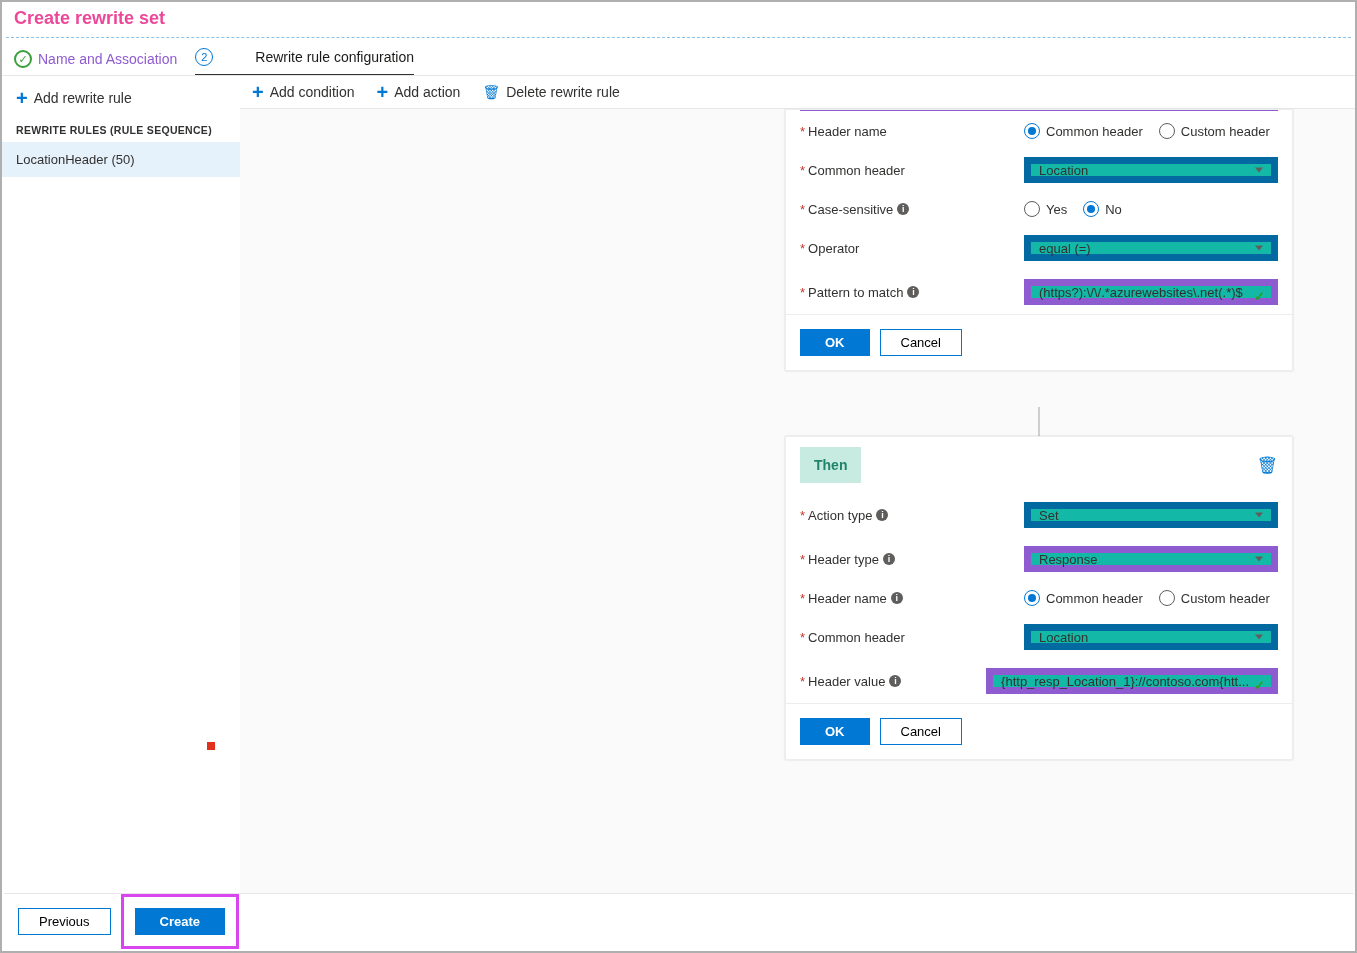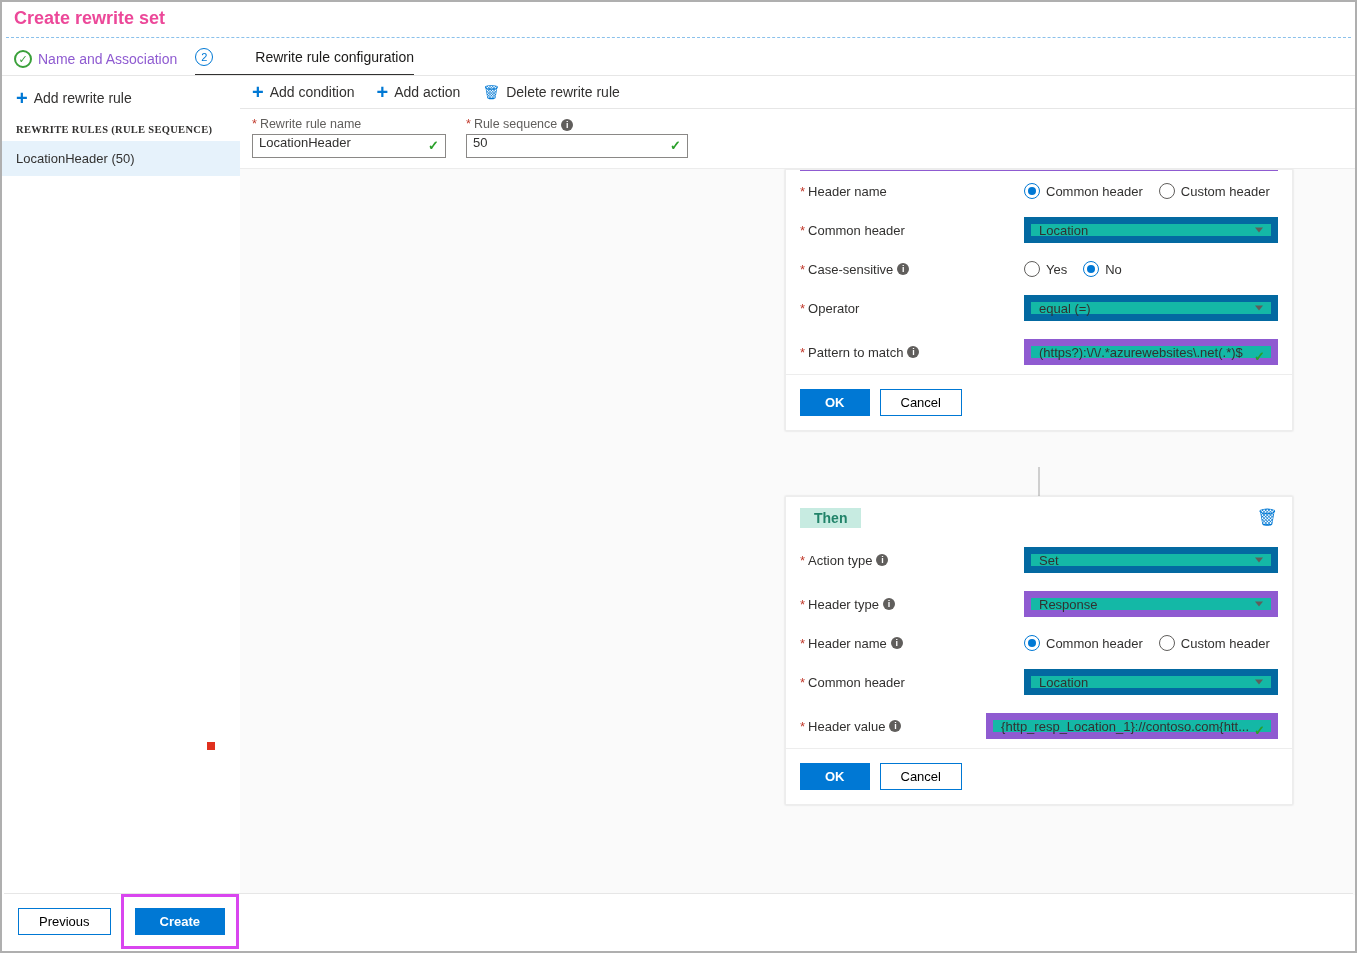"REWRITE RULES (RULE SEQUENCE)" .rules-header { font-family: Liberation Serif, serif -> none }
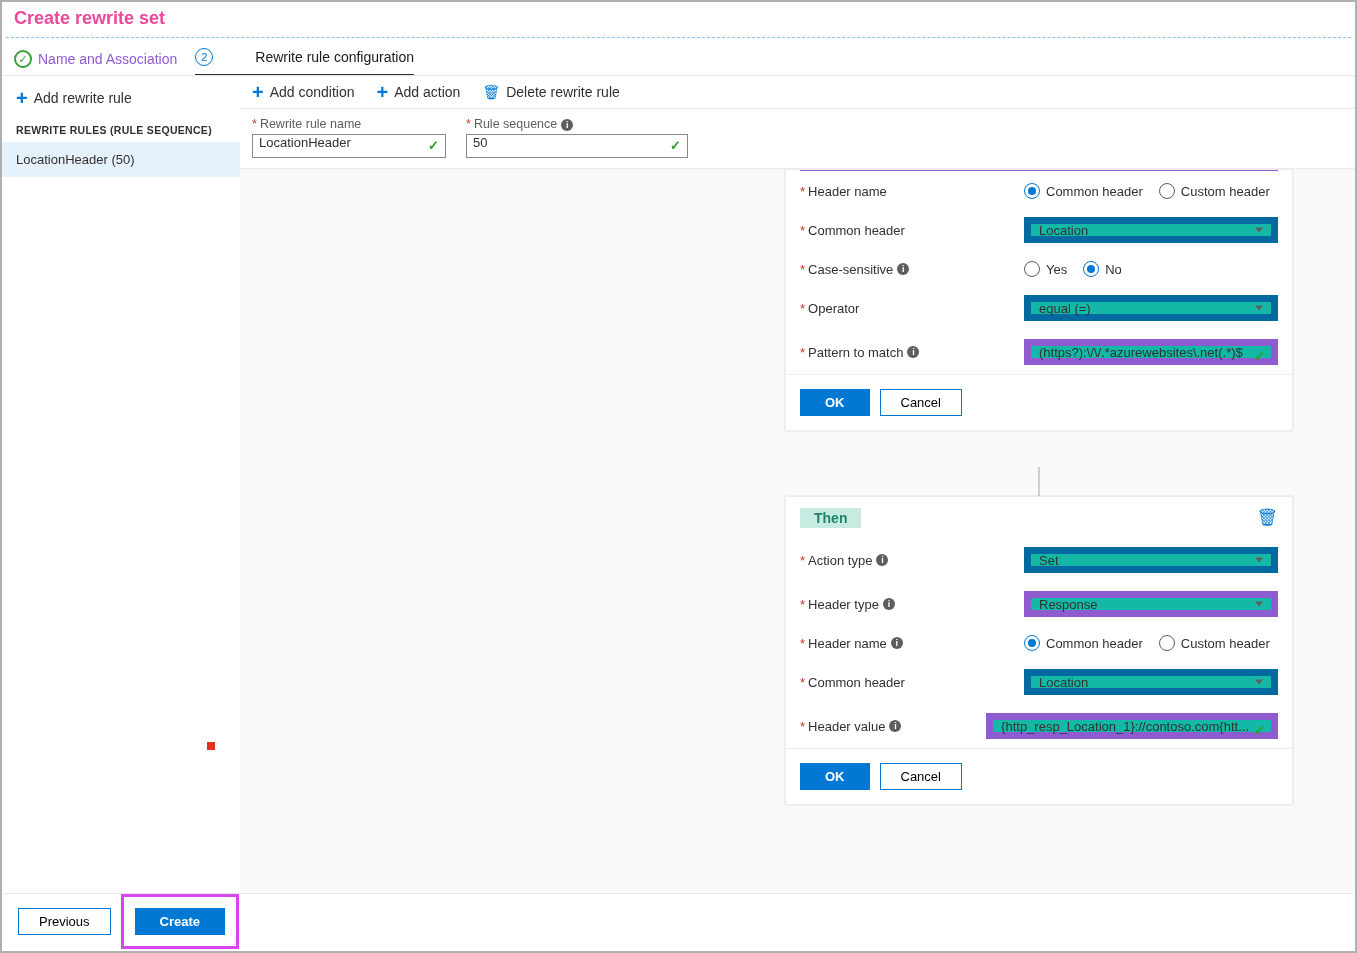"* Rewrite rule name" div.rule-props { html: <div> <div> <div><span>*</span><span>Rewrite rule name</span></div> <div><span>LocationHeader</span></div> </div> <div> <div><span>*</span><span>Rule sequence</span><span>i</span></div> <div><span>50</span></div> </div> </div> -> none }
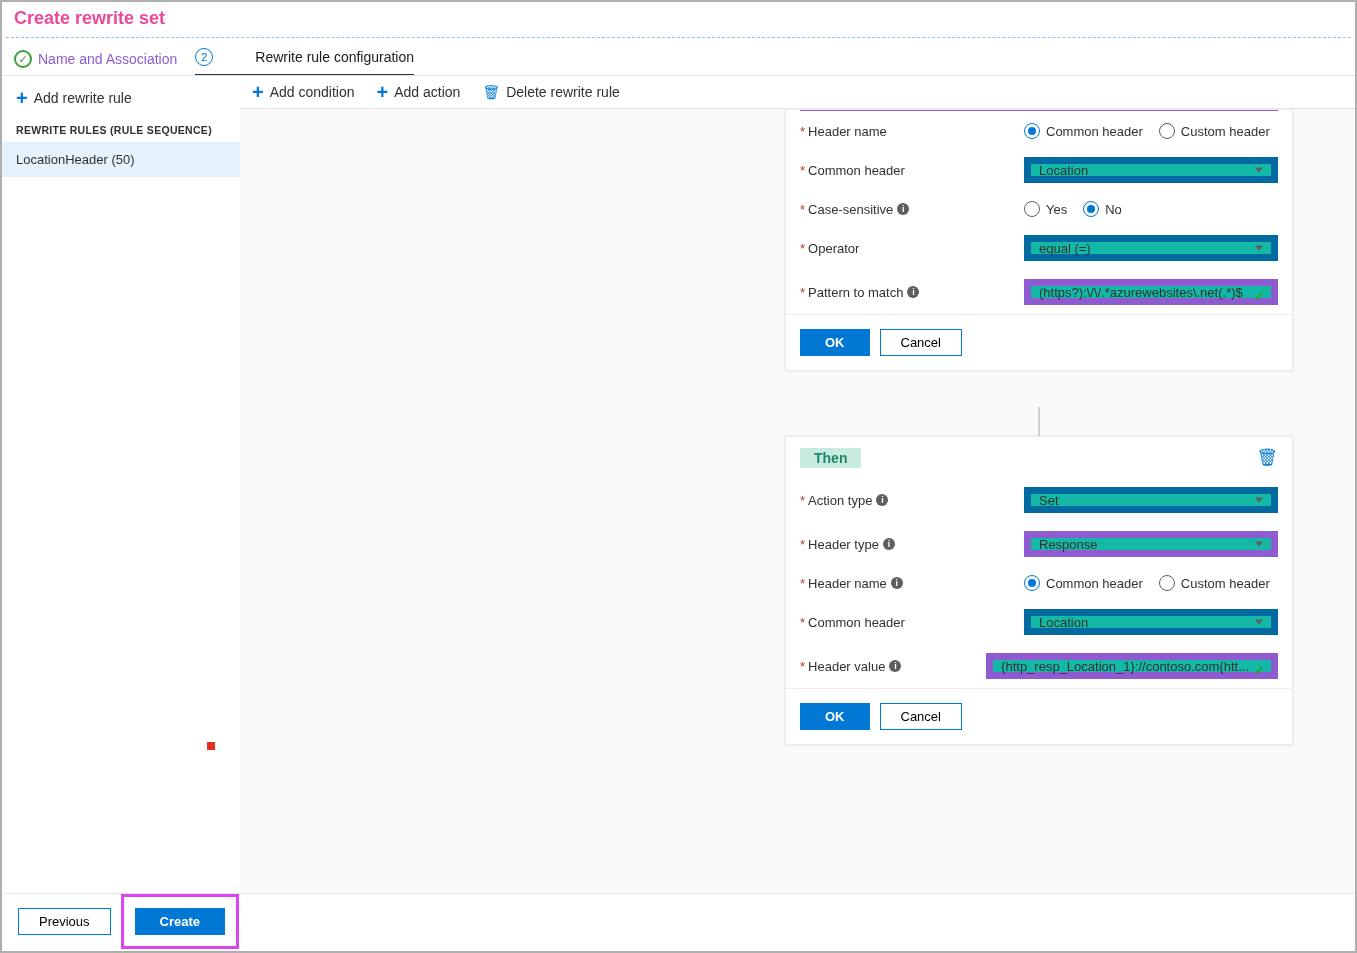"Then" .chip { padding: 2px 14px -> 10px 14px }
